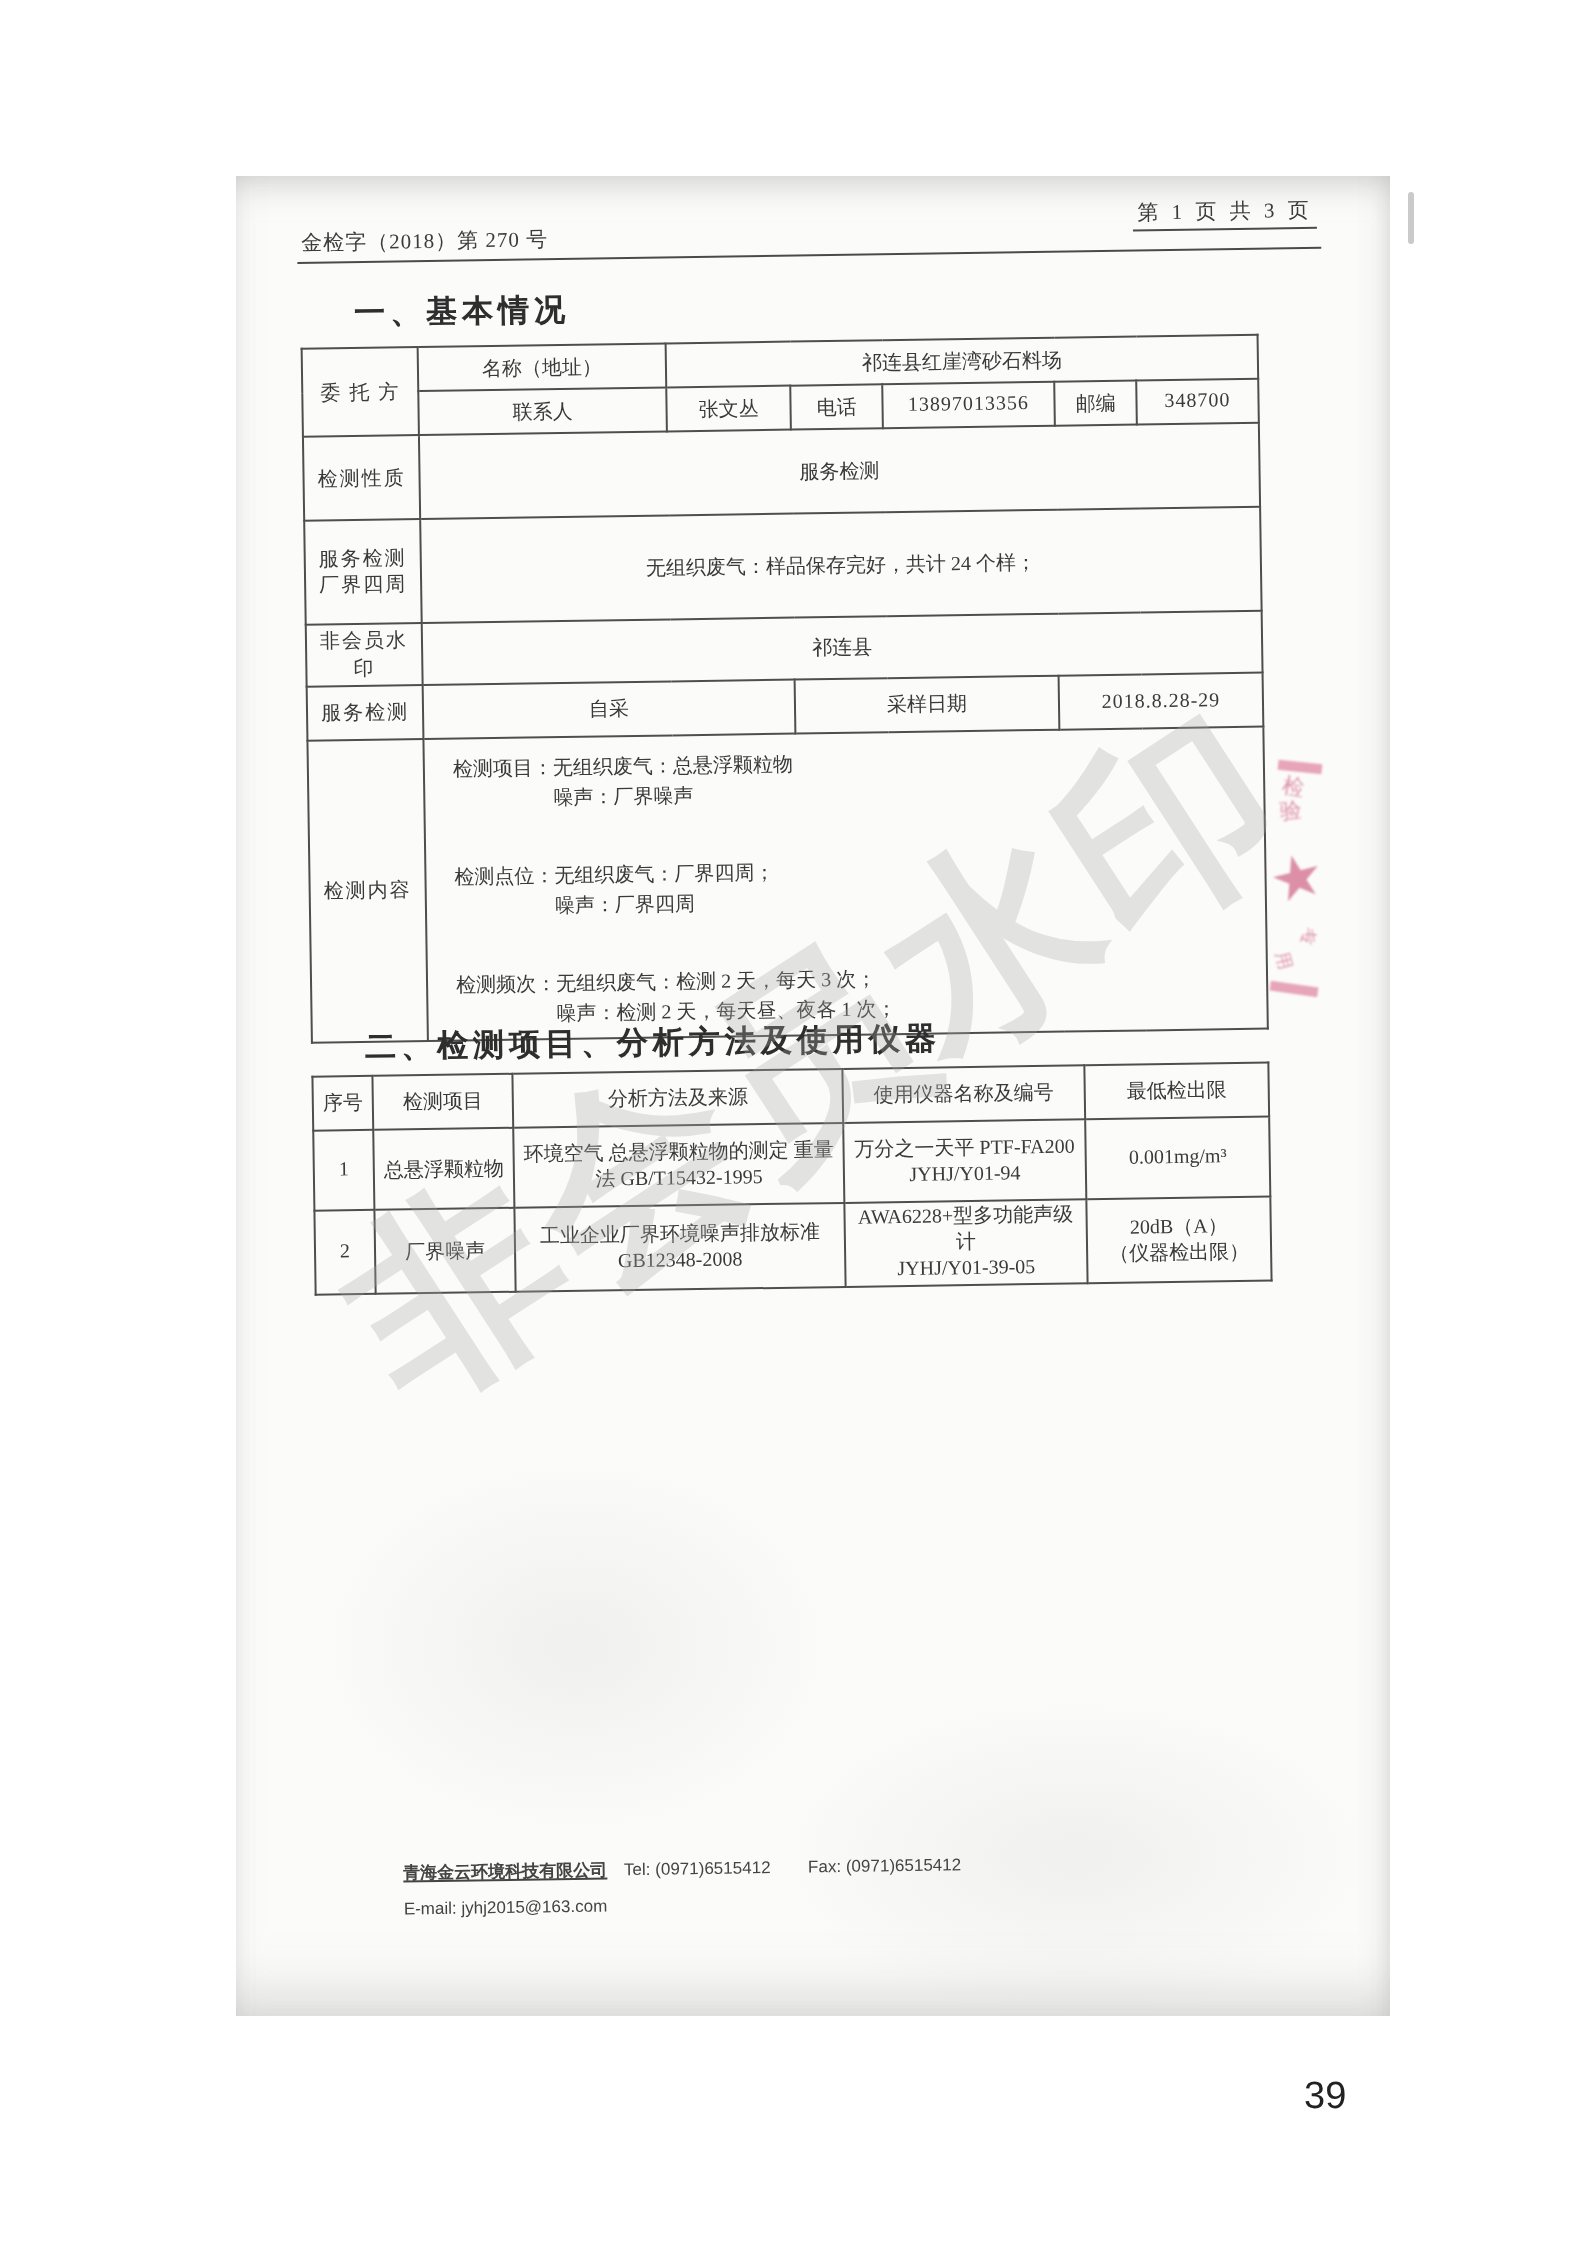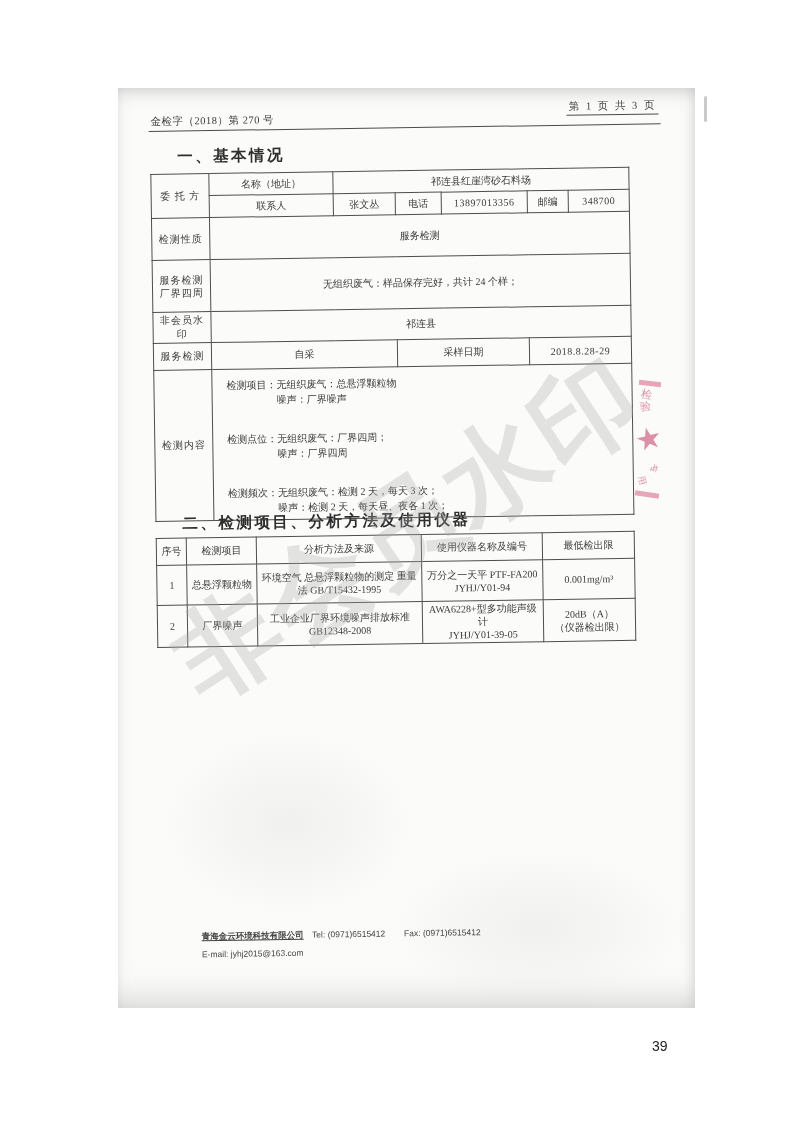"39" .pdf-page-number { font-size: 14px -> 19px }
